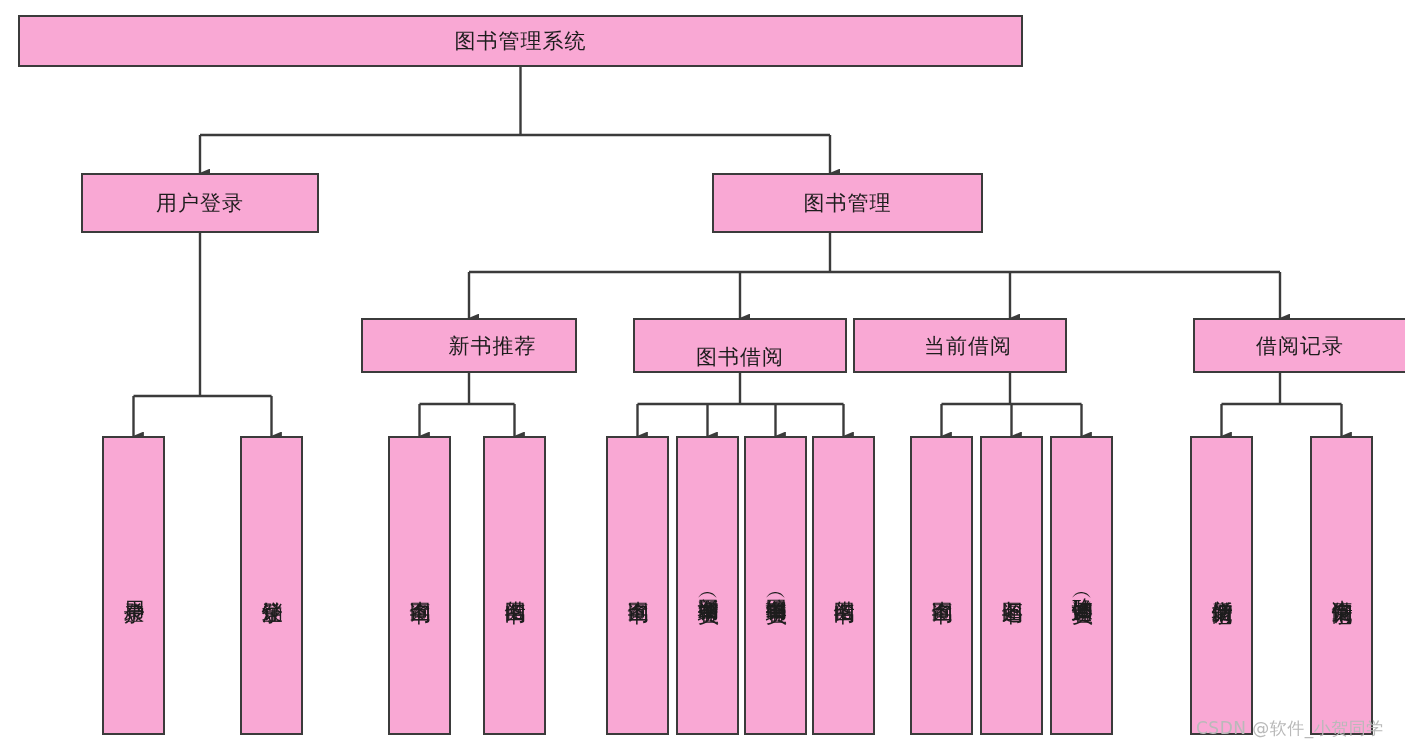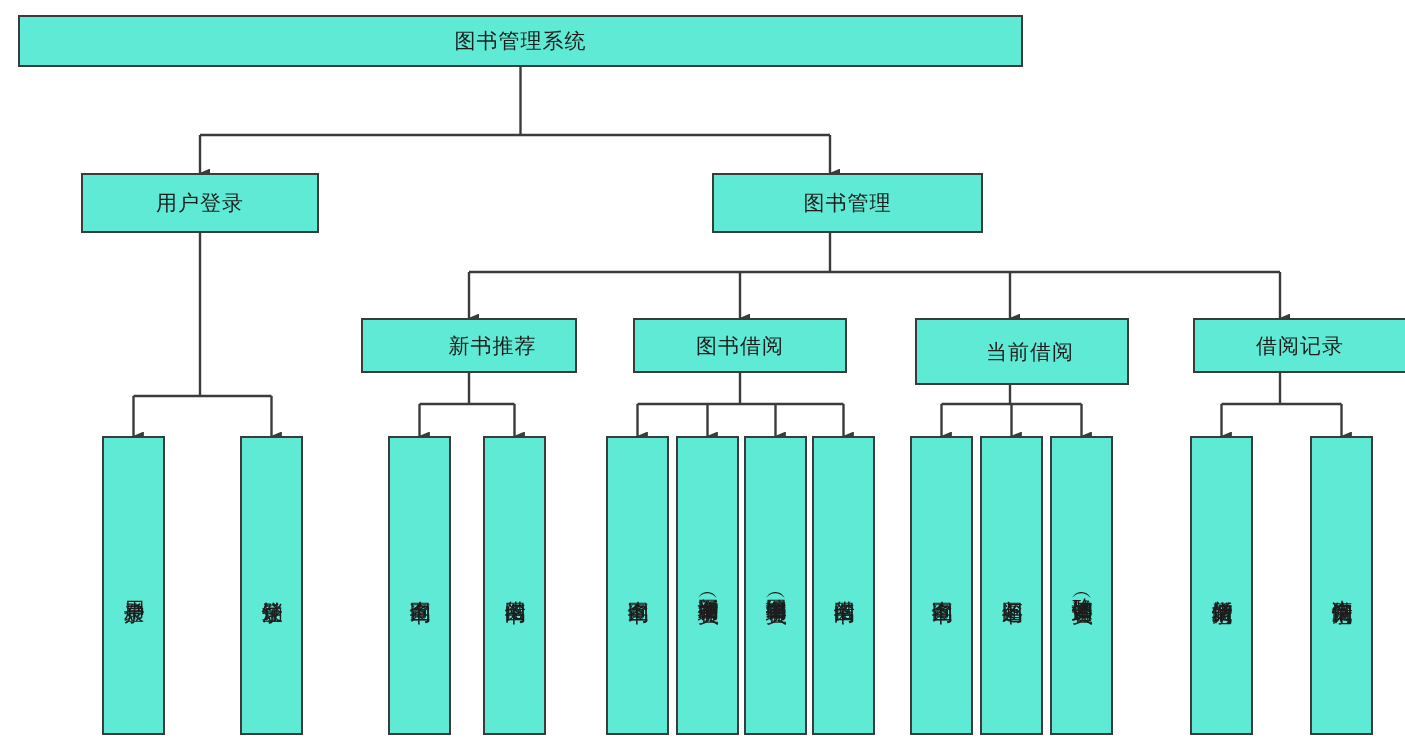"图书管理系统" .node { background: #5eead4 -> #f9a8d4 }
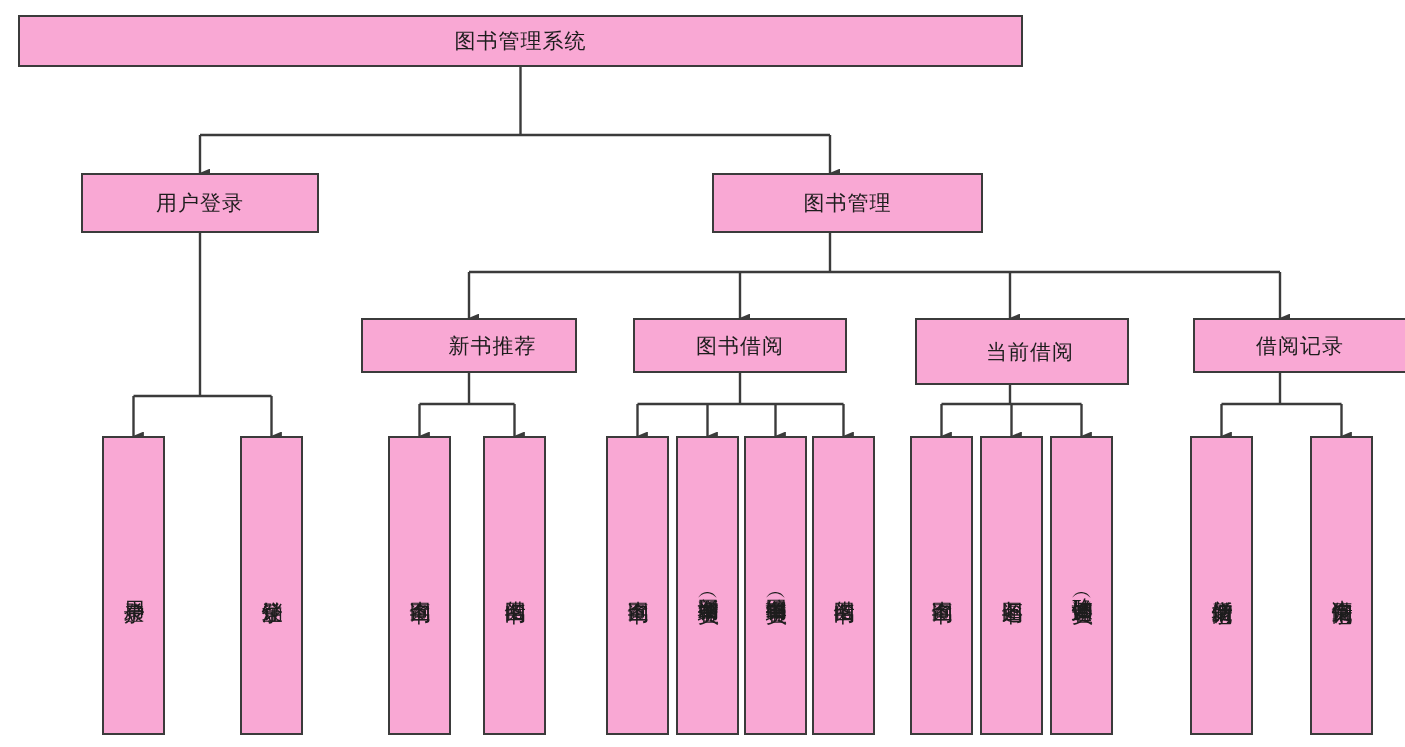"图书借阅" div.node { align-items: none -> flex-end }
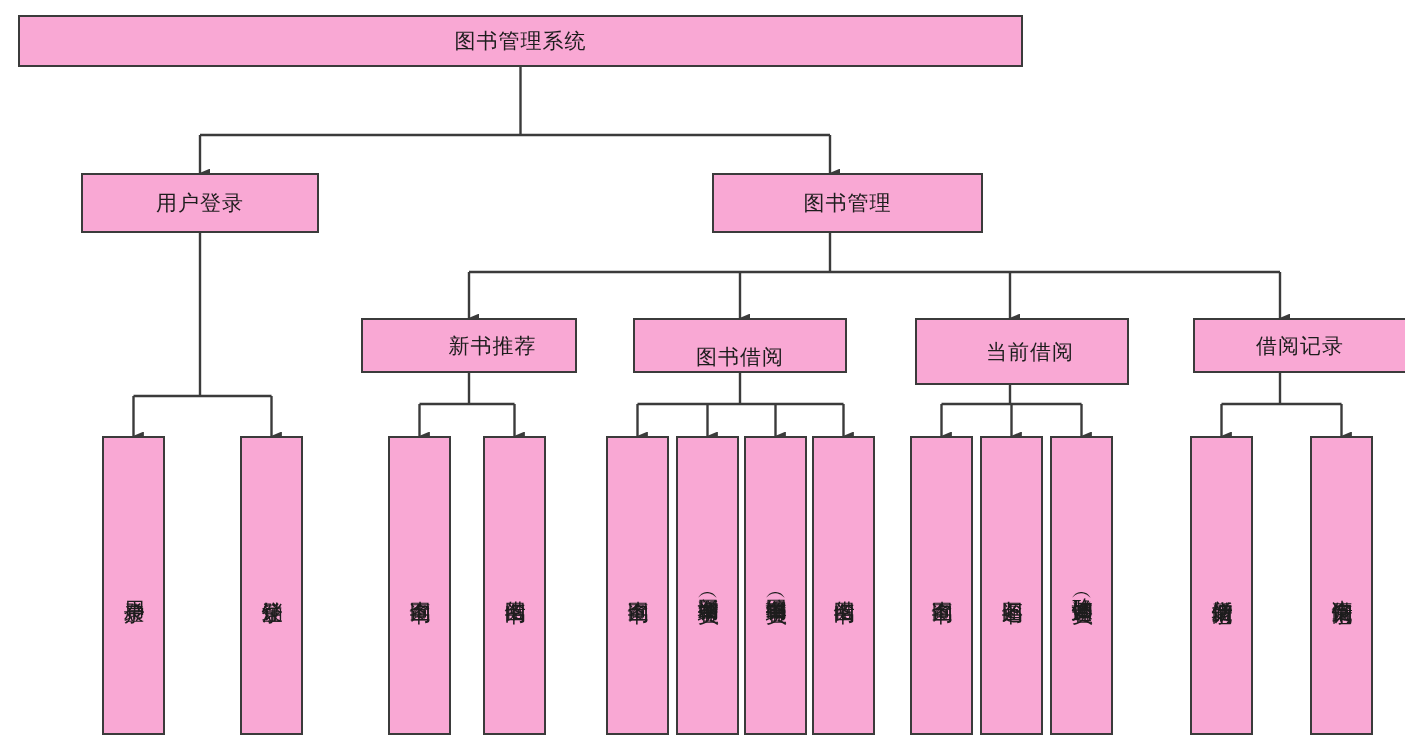"当前借阅" div.node { height: 67px -> 55px; left: 915px -> 853px }
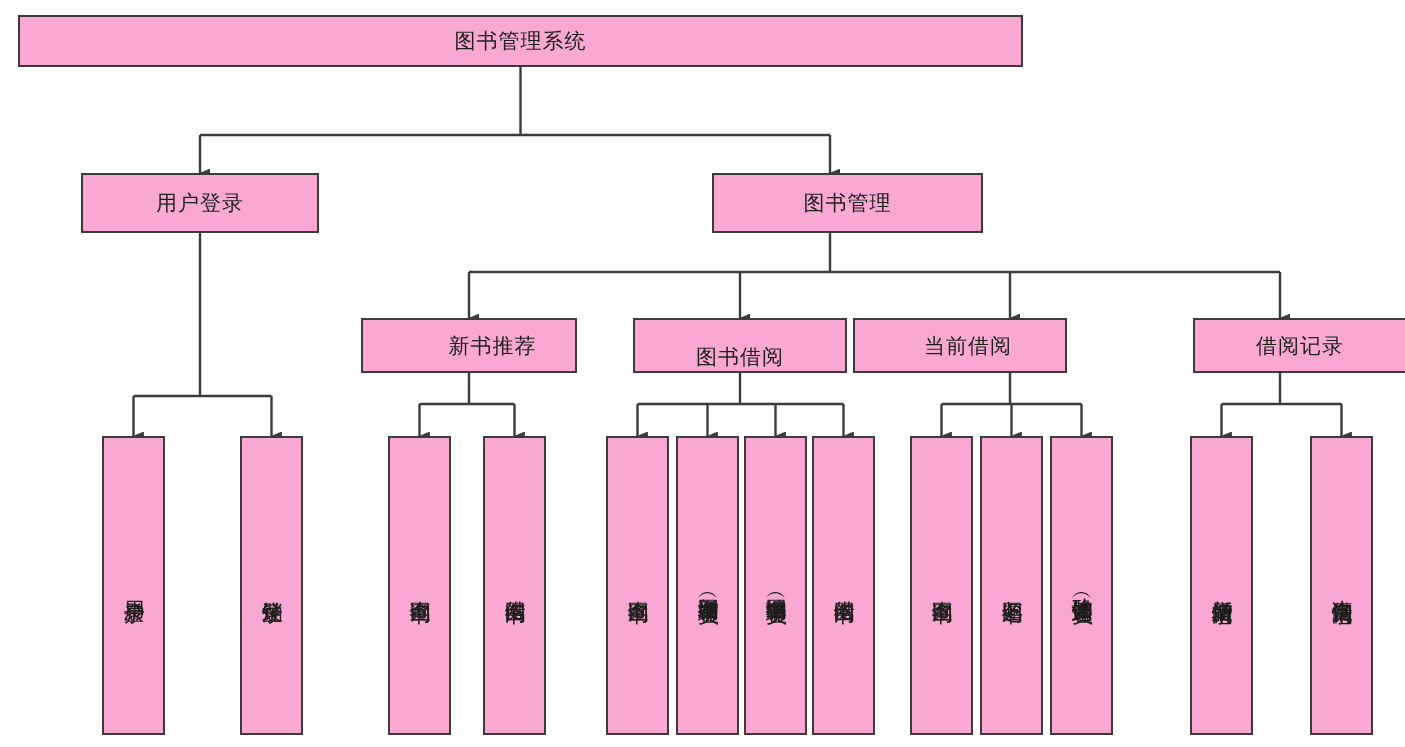"CSDN @软件_小贺同学" div.watermark { html: none -> <div>CSDN @软件_小贺同学</div> }
